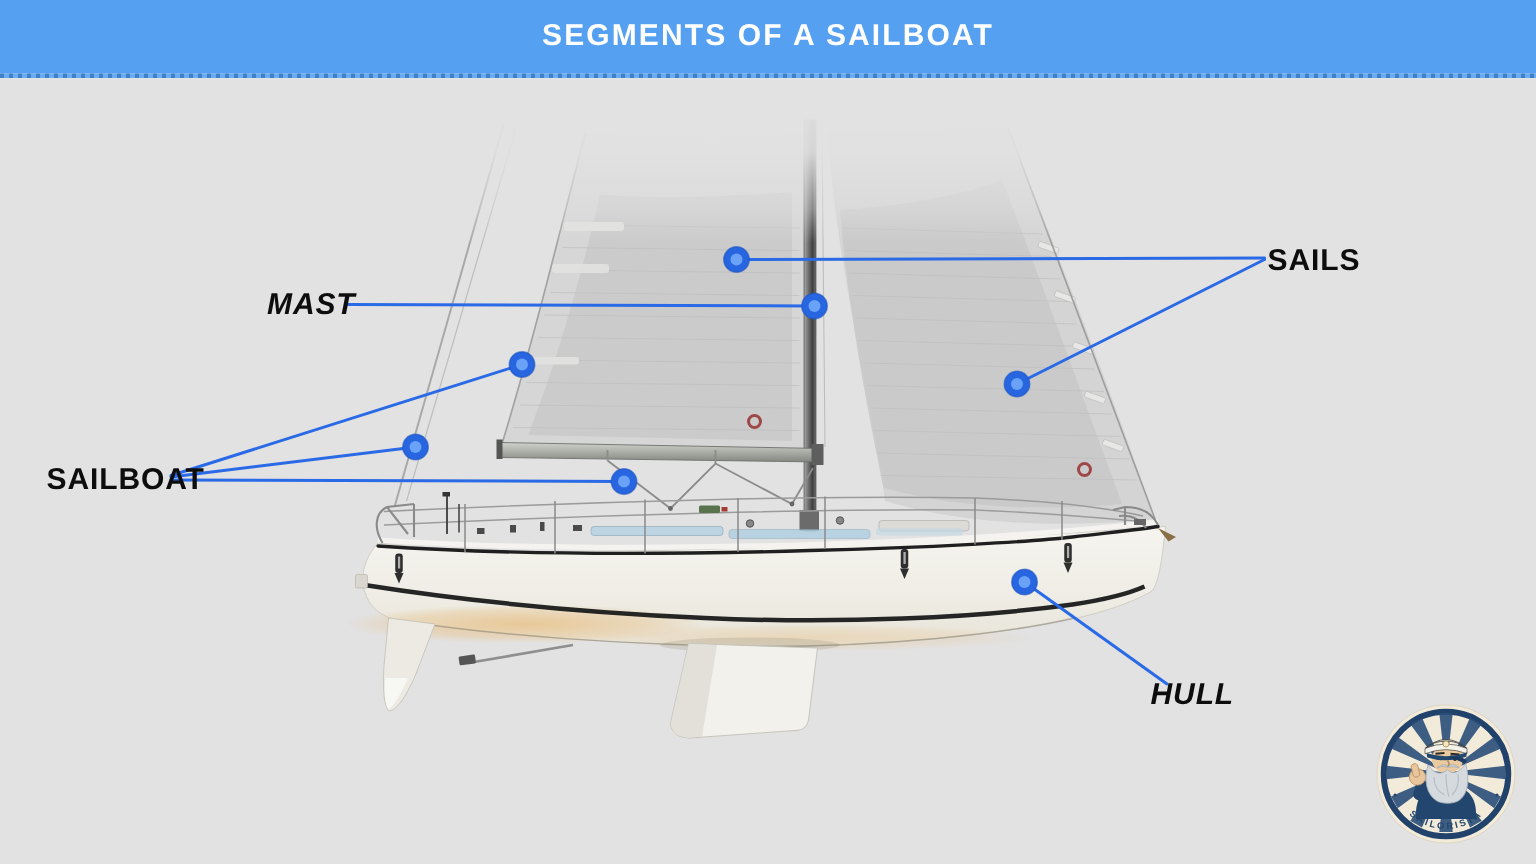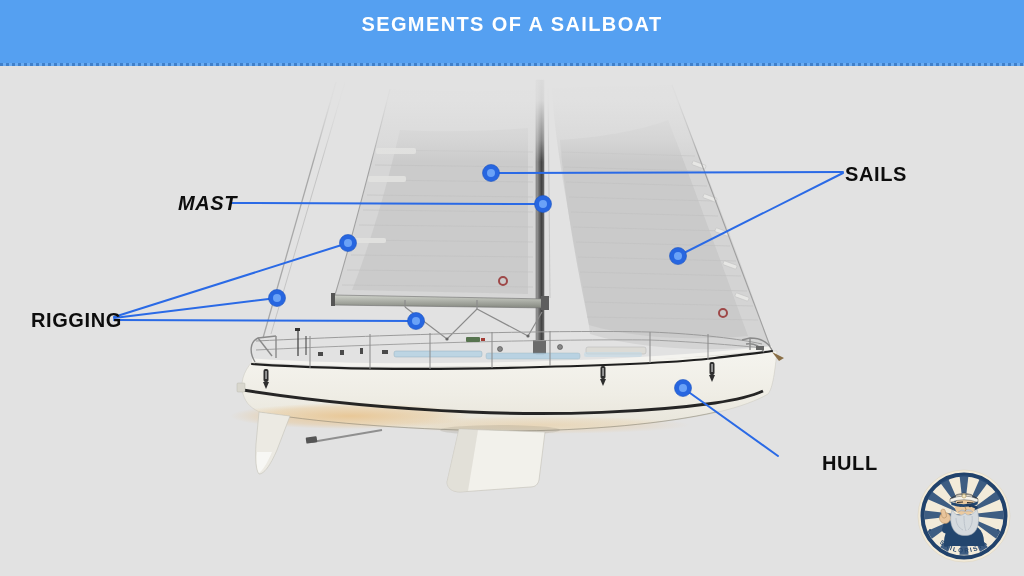"SEGMENTS OF A SAILBOAT" .header { height: 63px -> 49px }
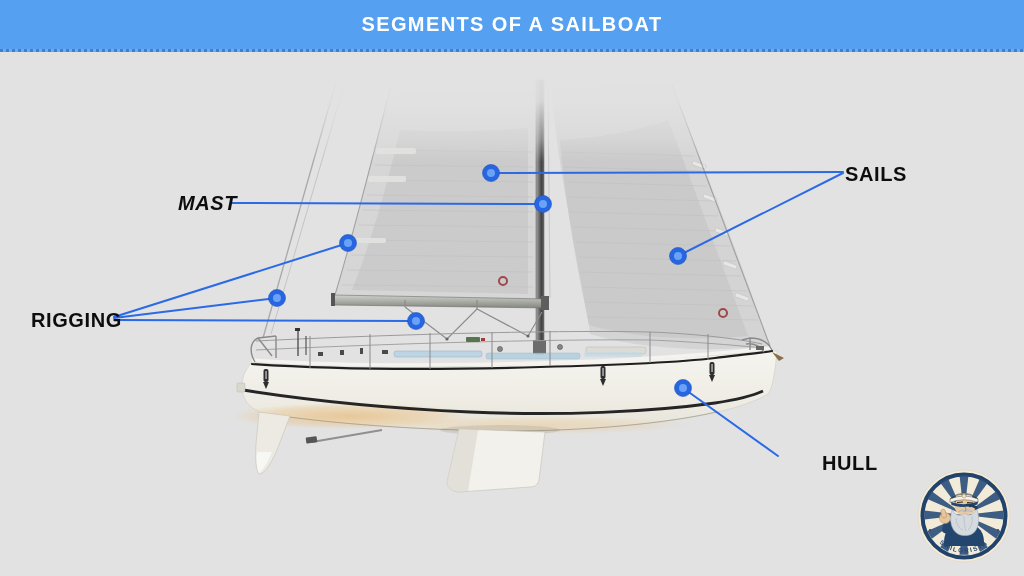"RIGGING" div.callout-label { text: RIGGING -> SAILBOAT }
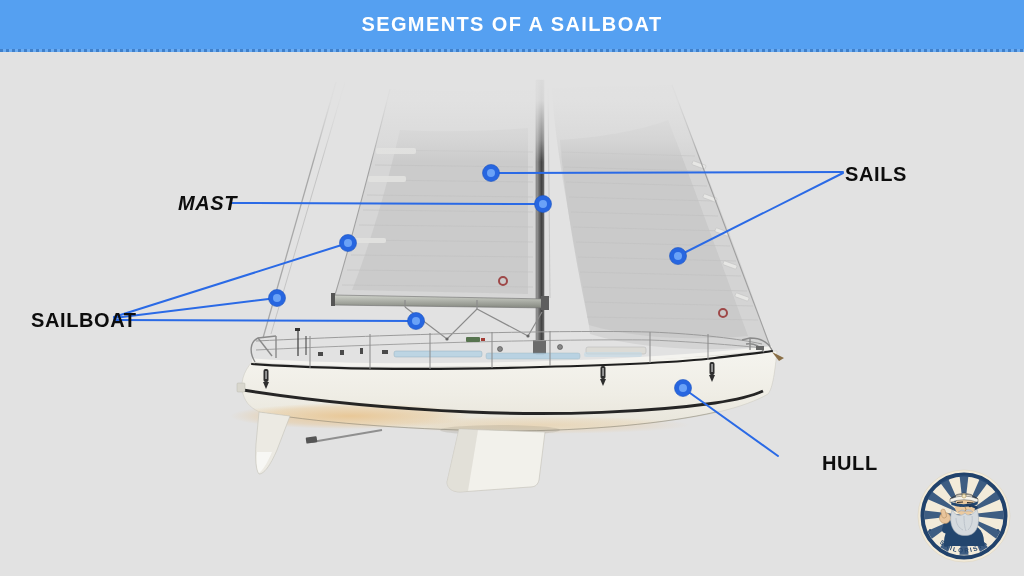"HULL" .lbl-hull { font-style: none -> italic; left: 822px -> 767px }
